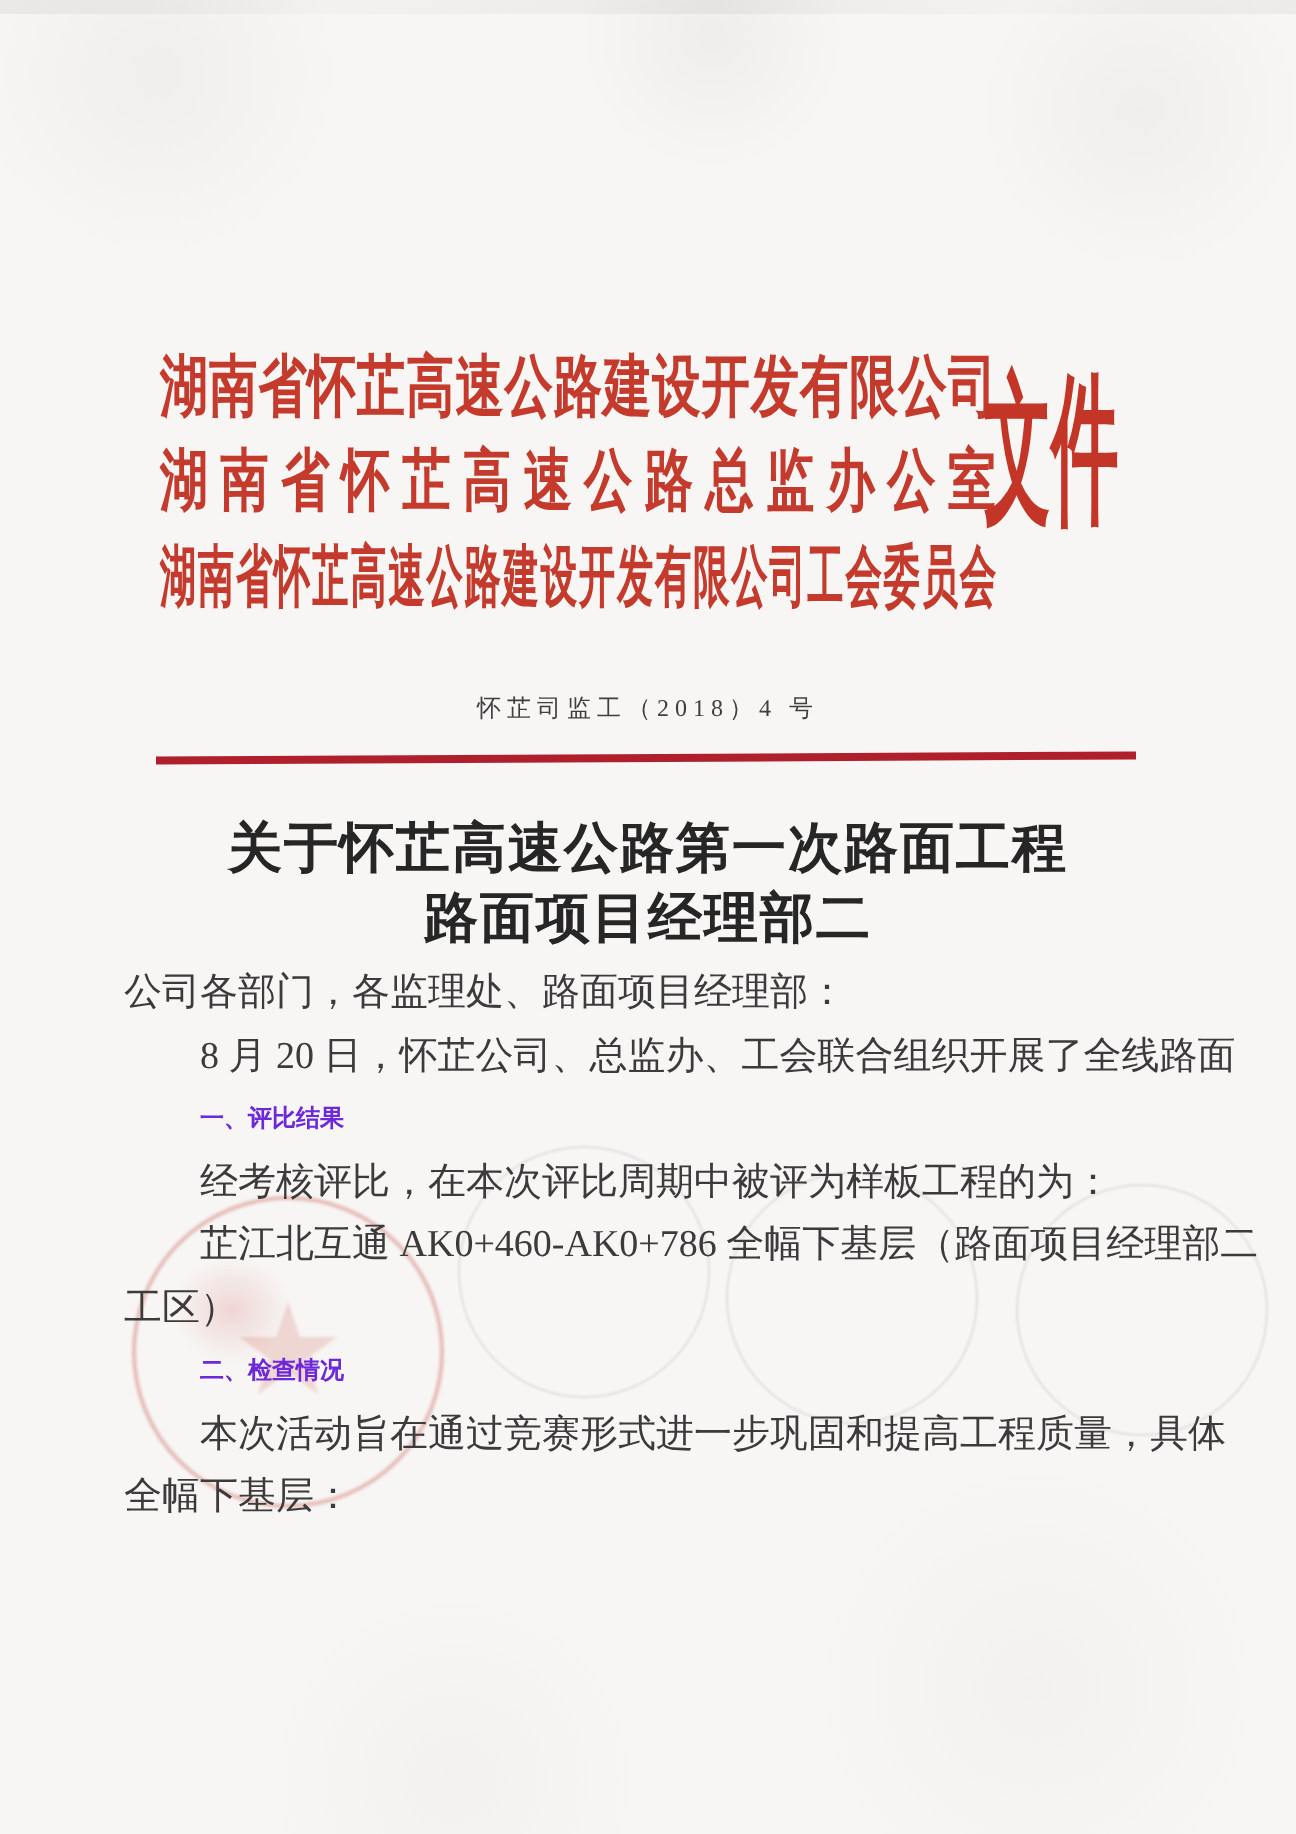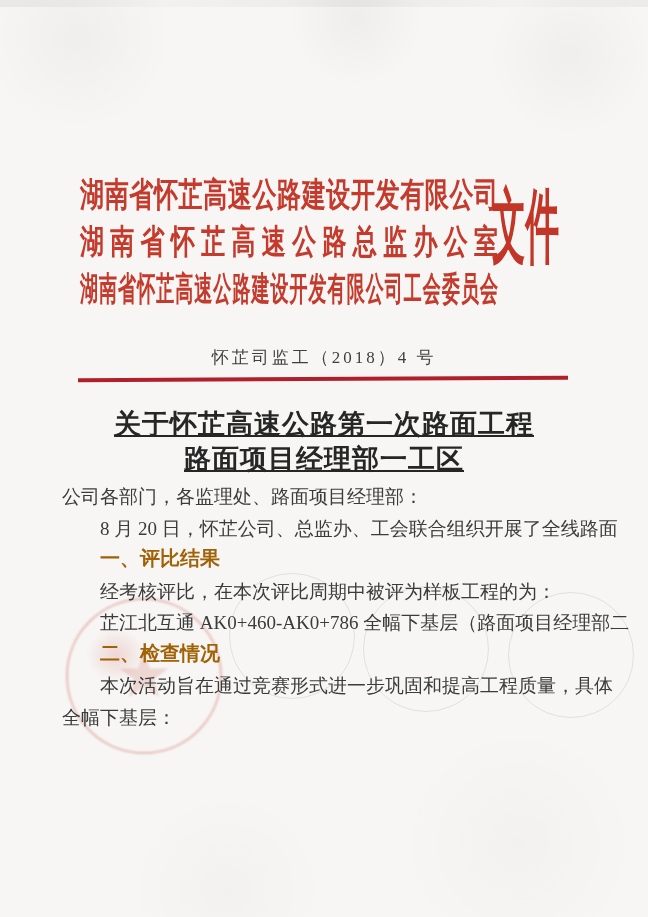"怀芷司监工（2018）4 号" .doc-number { font-size: 17px -> 12px }
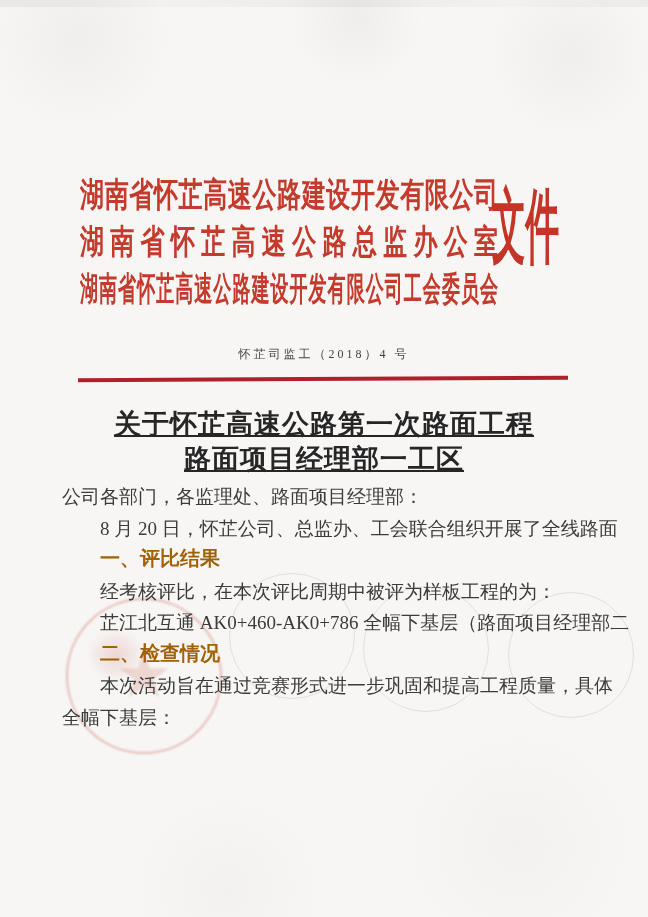"关于怀芷高速公路第一次路面工程" .doc-title { text-decoration: underline -> none }
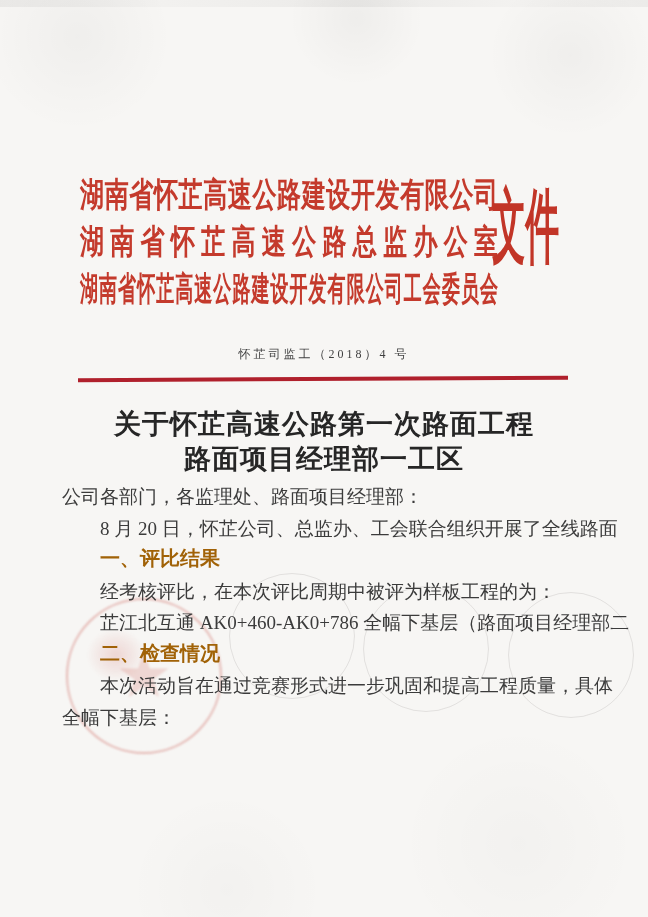"路面项目经理部一工区" div { text: 一工区 -> 二 }
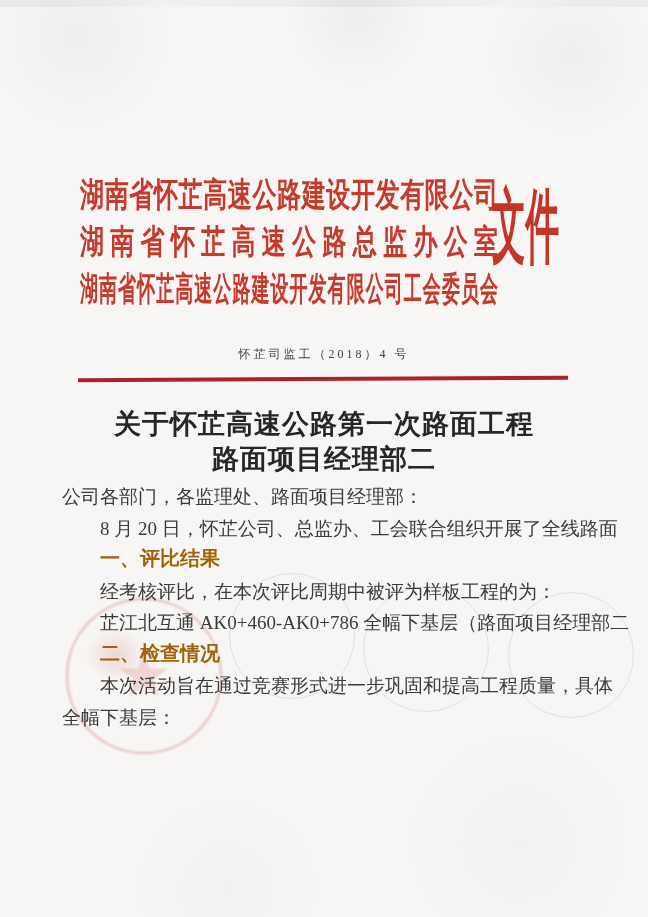"一、评比结果" .hd { color: #a16207 -> #6d28d9; font-family: Liberation Mono, monospace -> Liberation Serif, serif; font-size: 20px -> 12px }
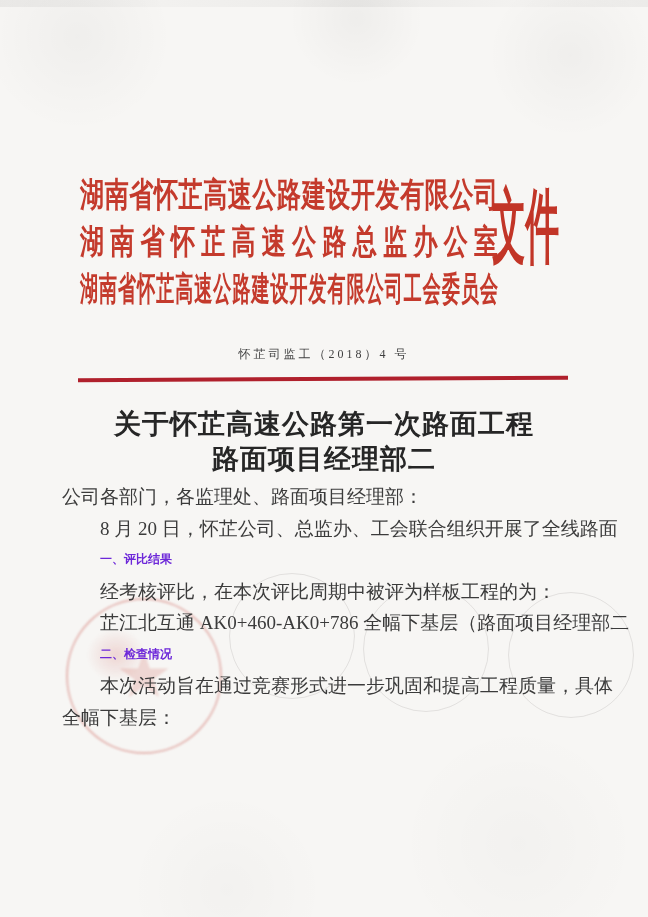"工区）" p { html: none -> <p>工区）</p> }
